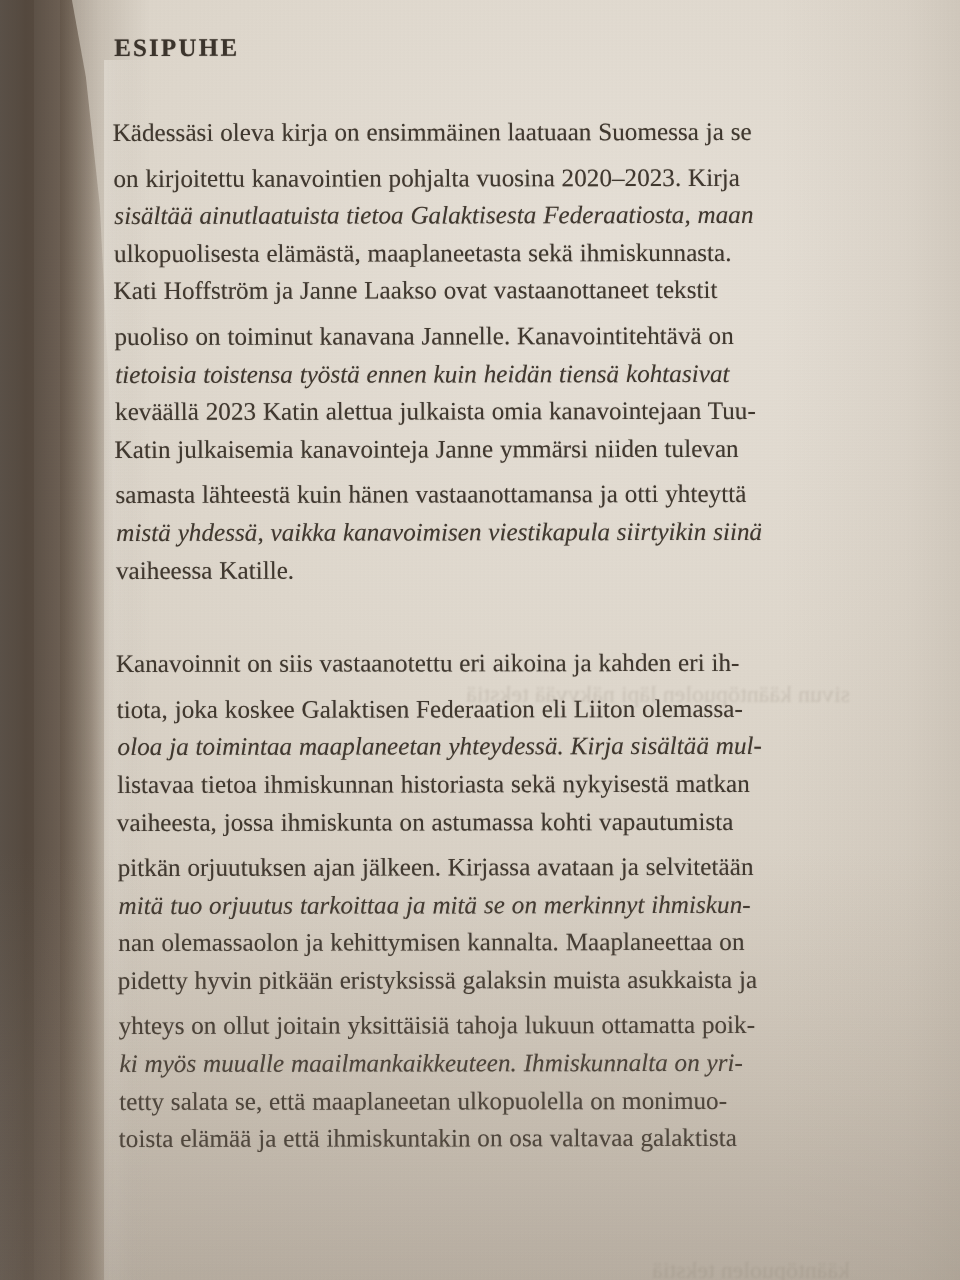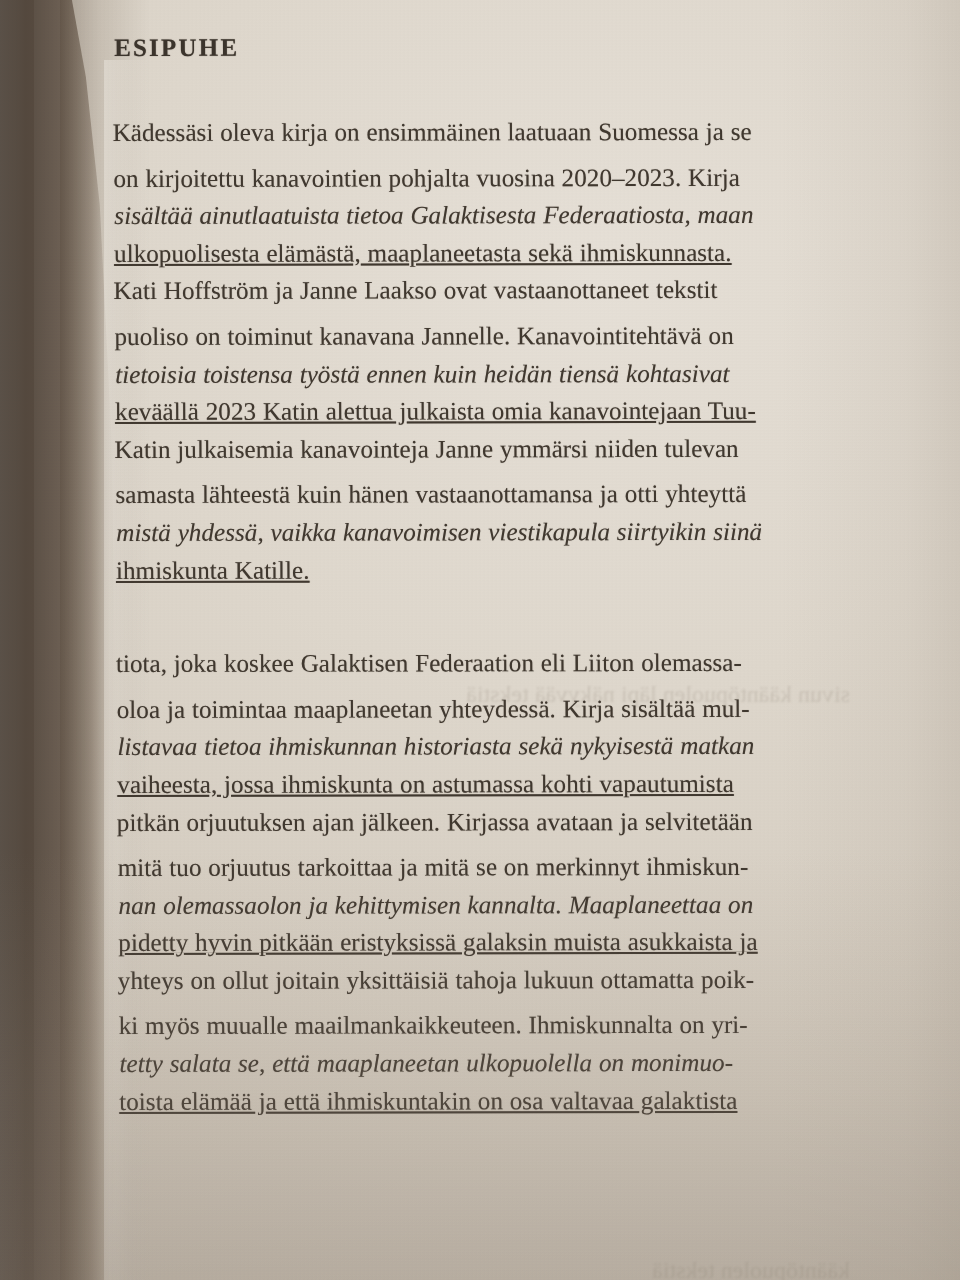"ulkopuolisesta elämästä, maaplaneetasta" .para .ln:nth-child(4n) { text-decoration: underline -> none }
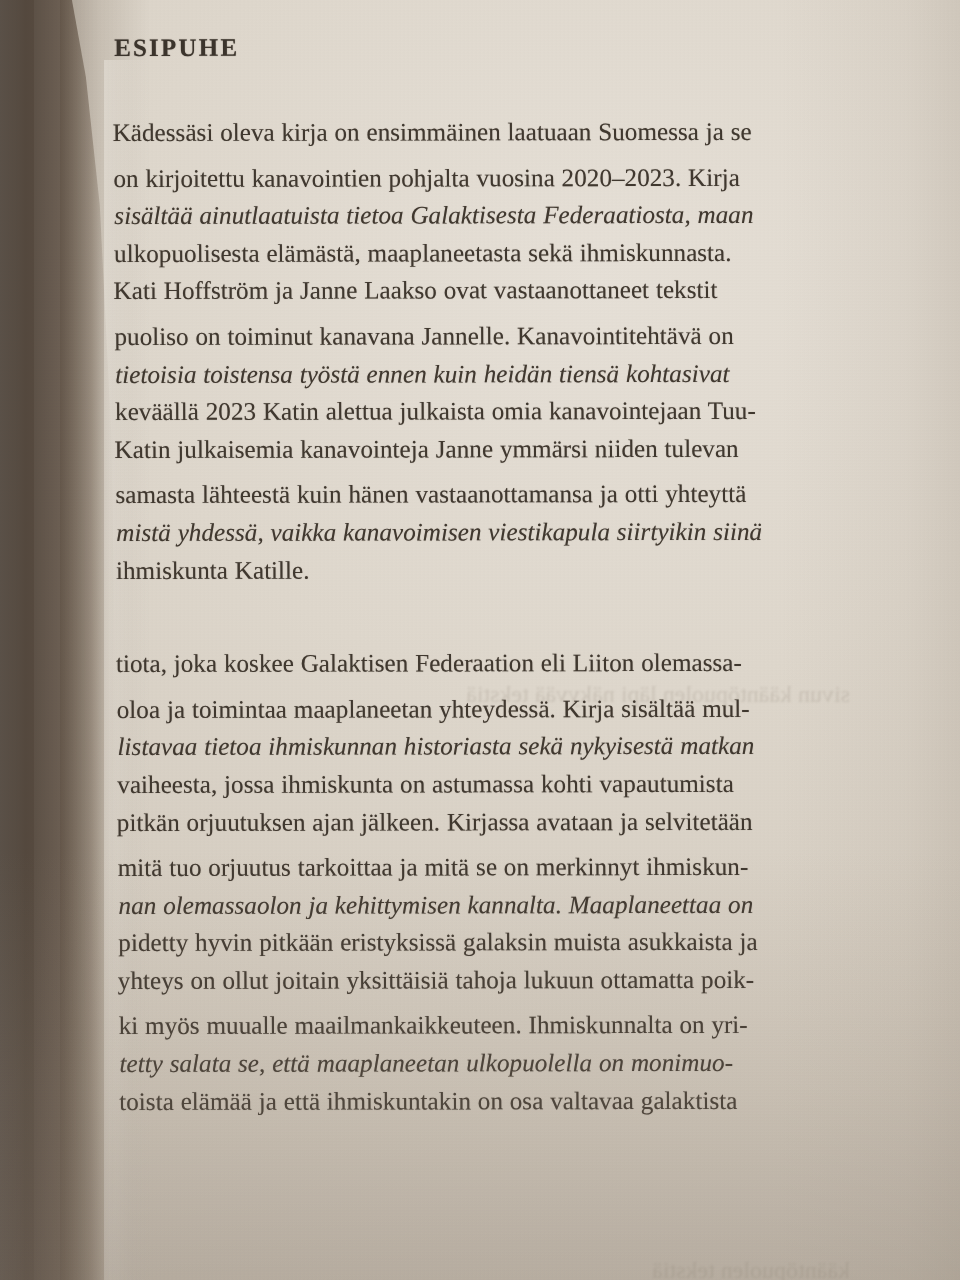"ihmiskunta Katille." span.ln { text: ihmiskunta -> vaiheessa }
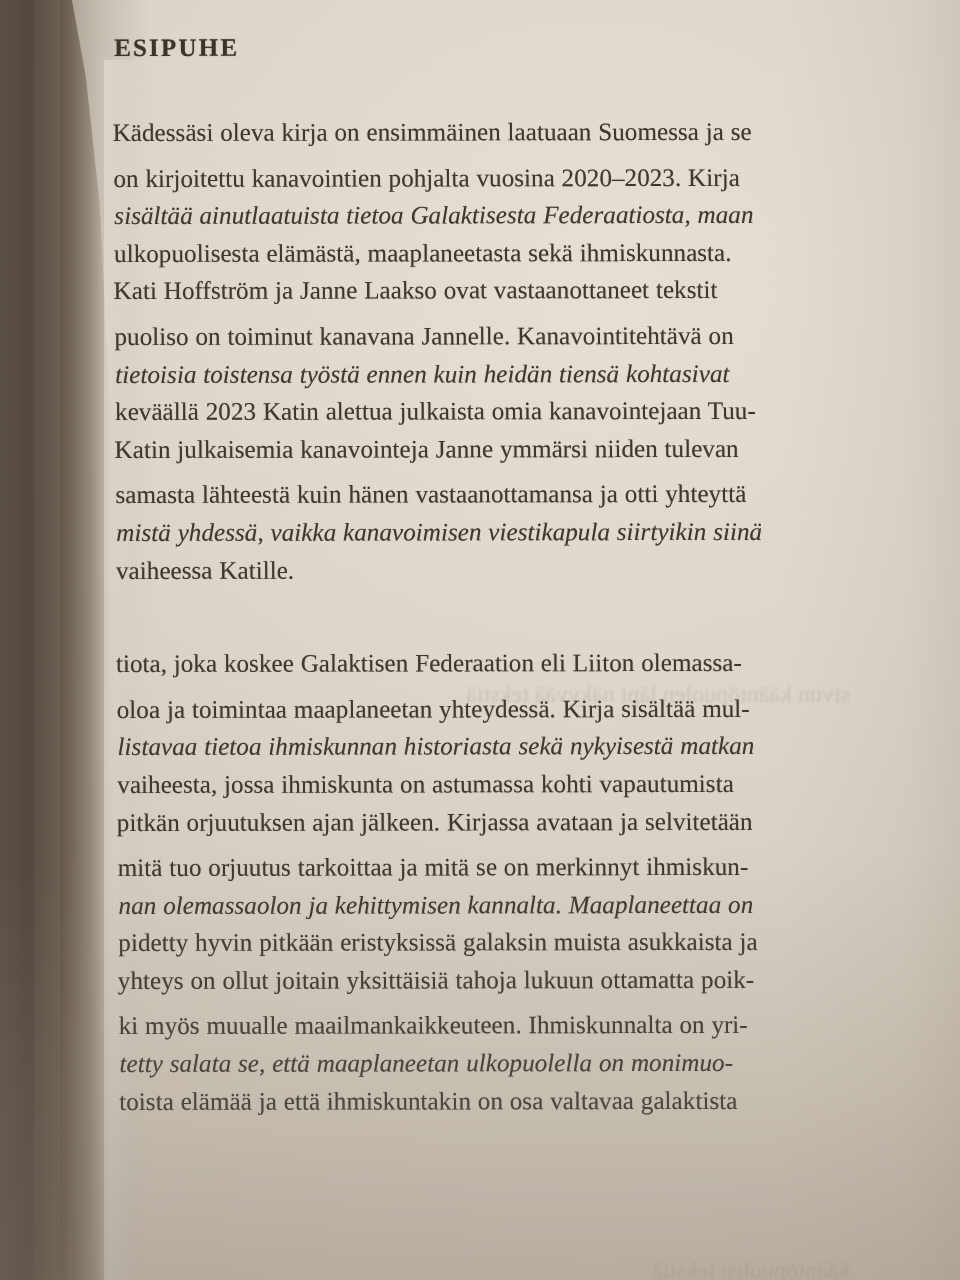"Kanavoinnit on siis vastaanotettu eri" span.ln { html: none -> <span>Kanavoinnit on siis vastaanotettu eri aikoina ja kahden eri ih-</span> }
